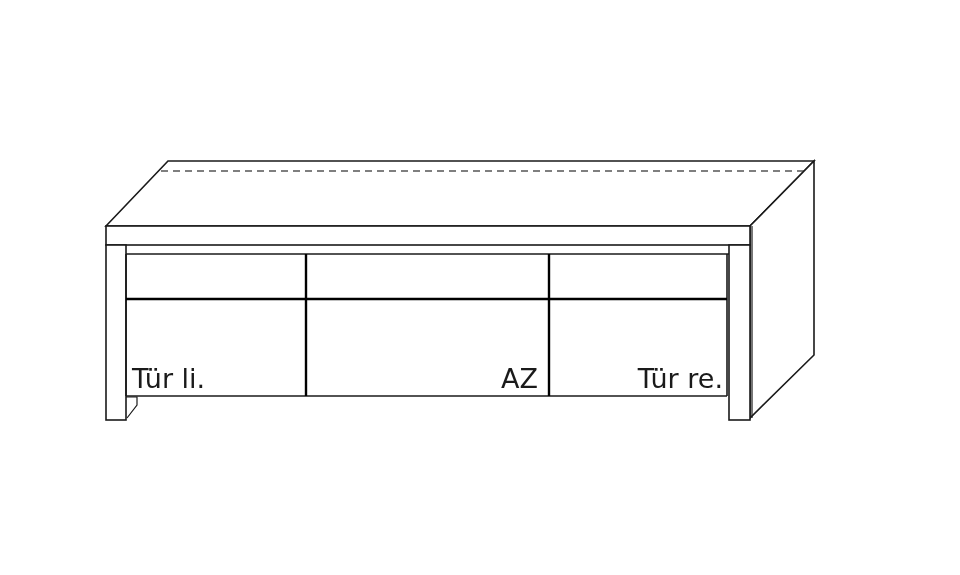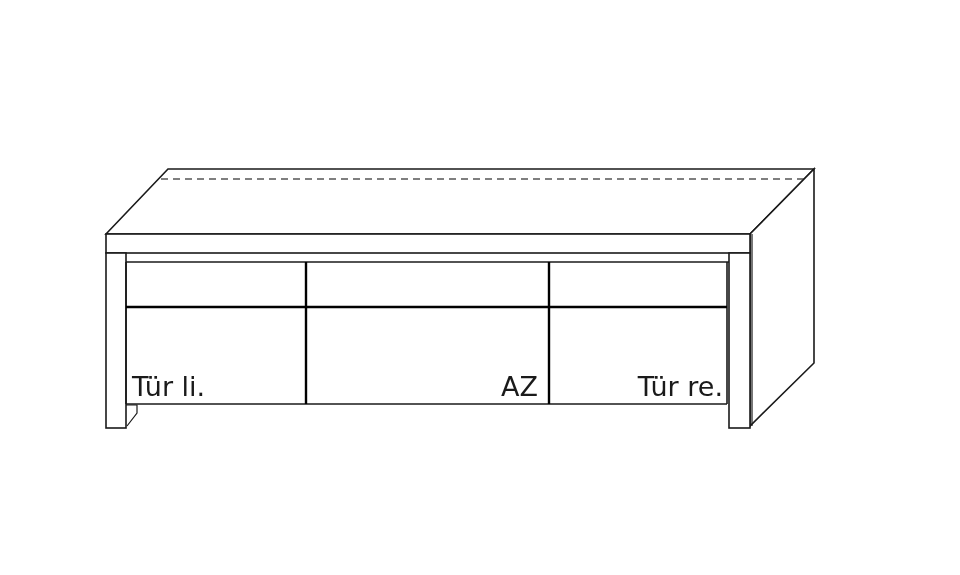"Tür li." .canvas { top: 8px -> 0 }
